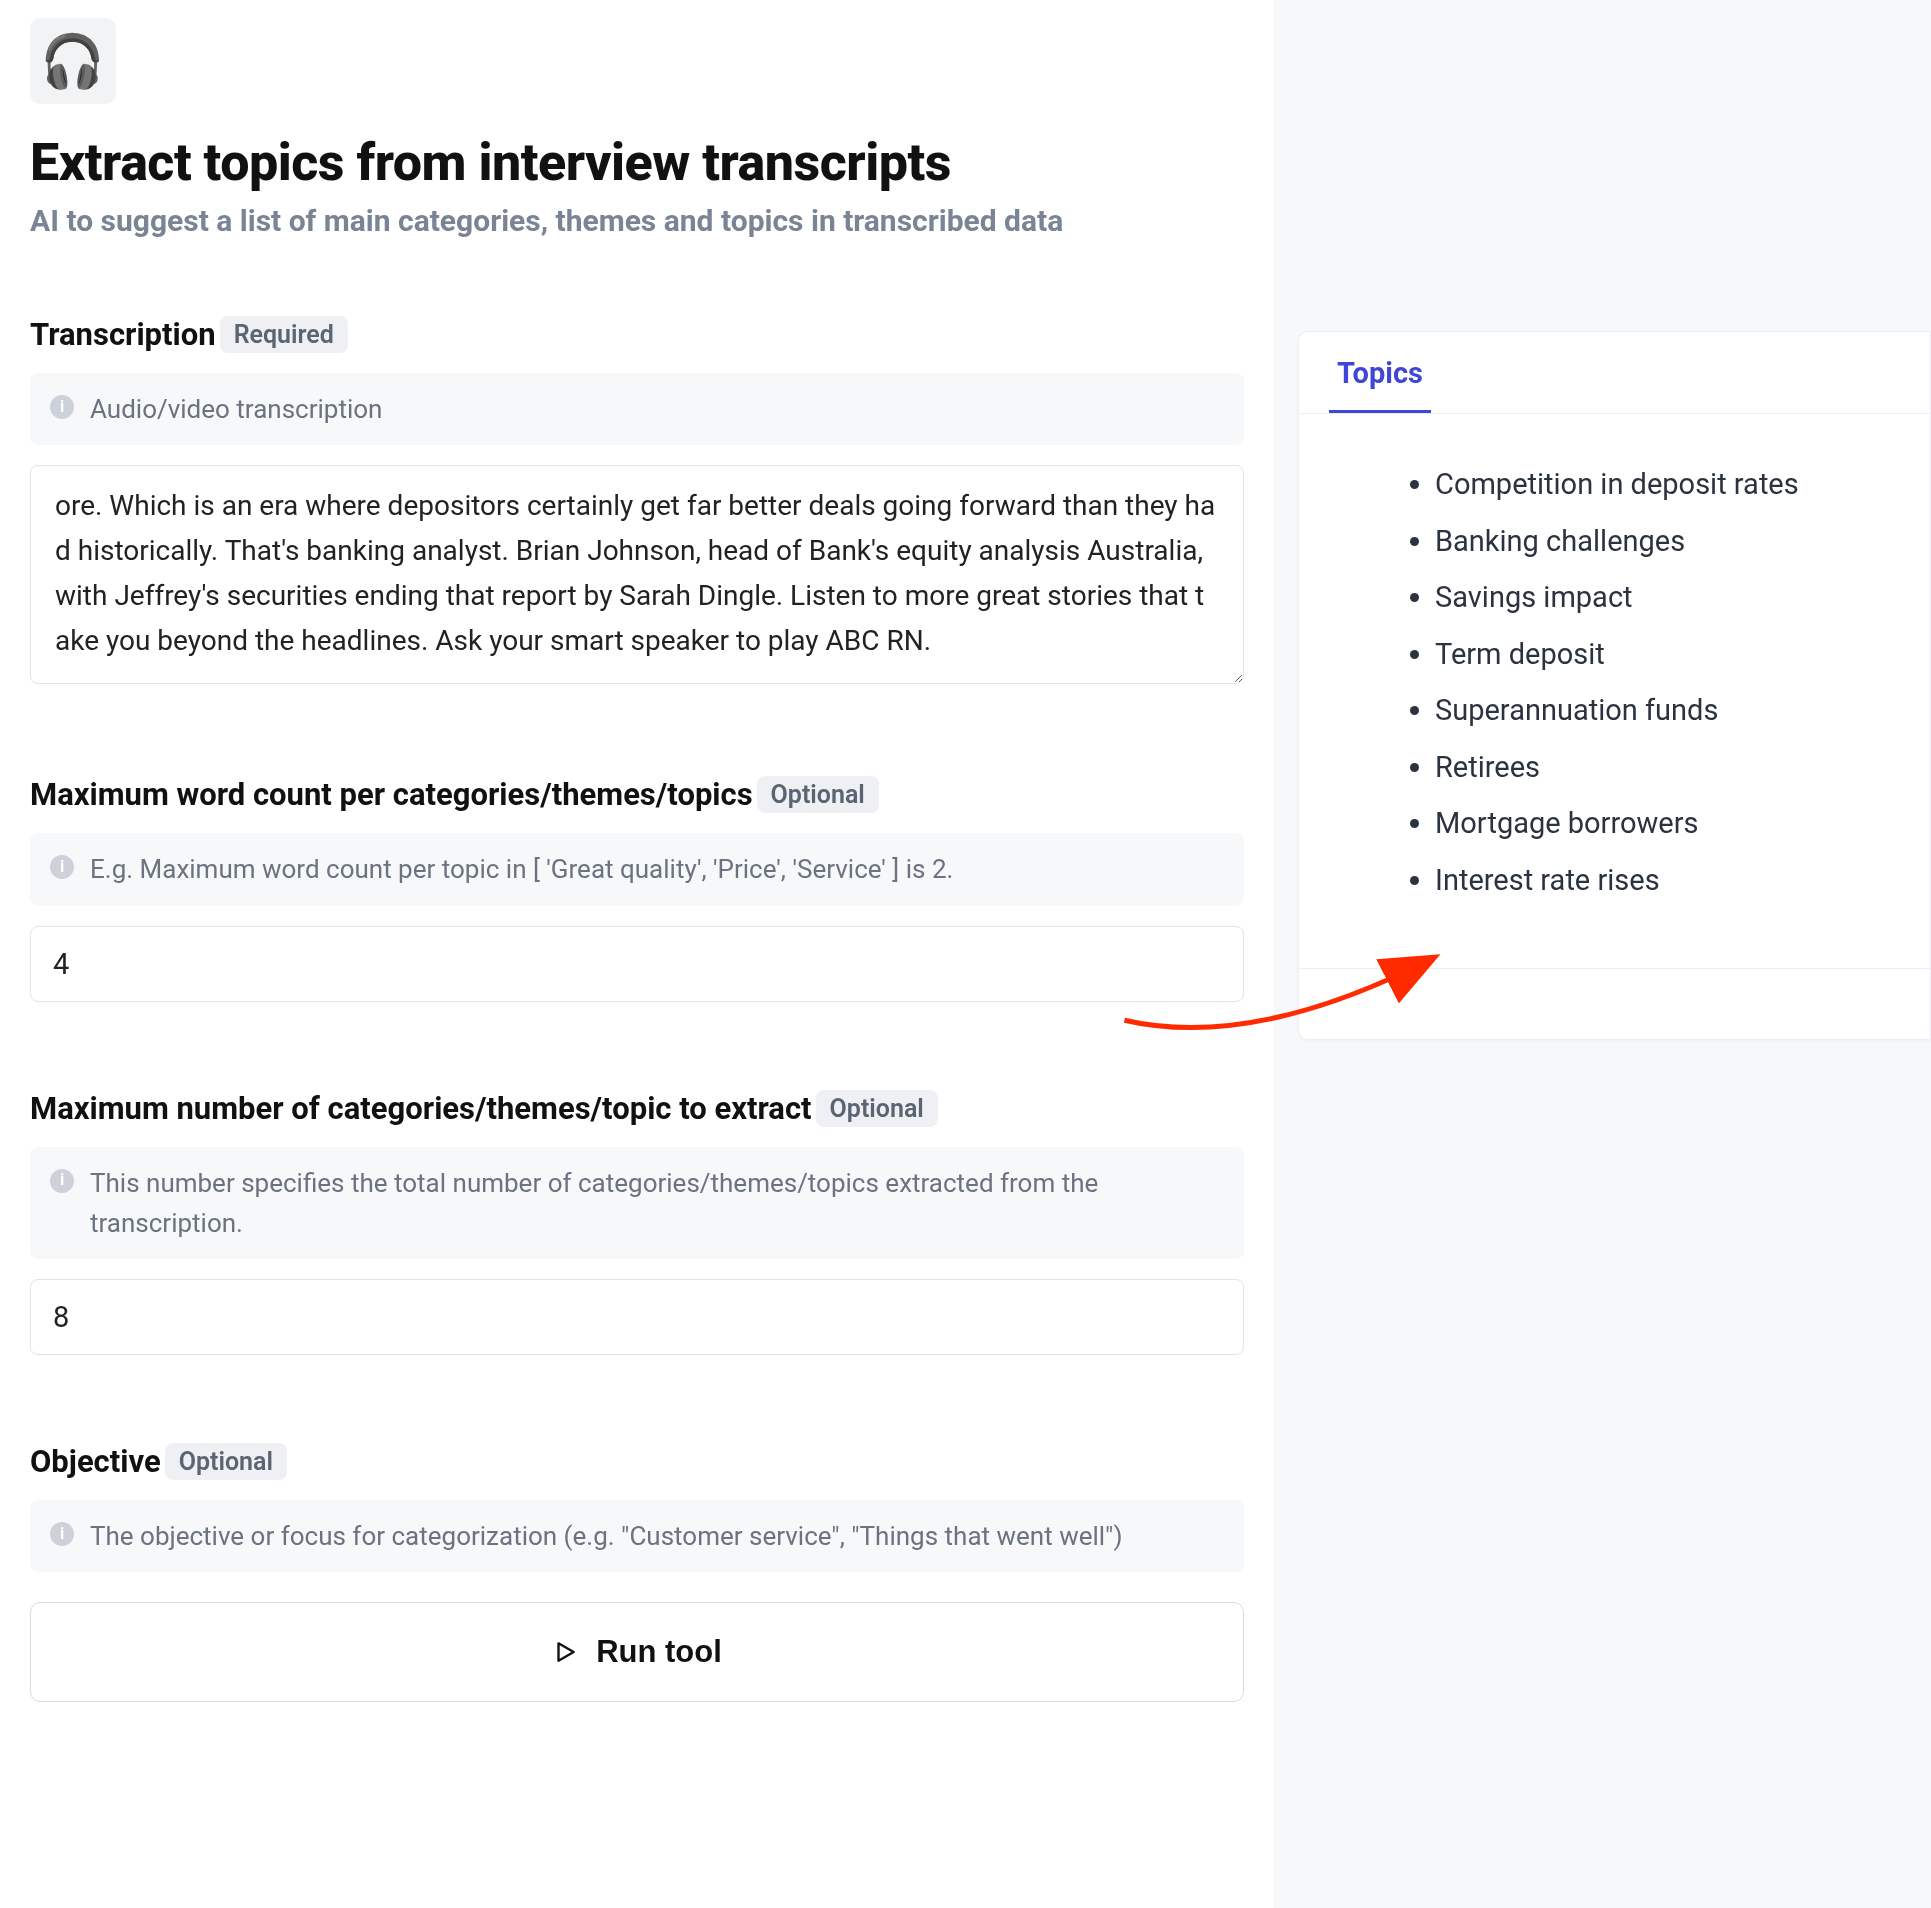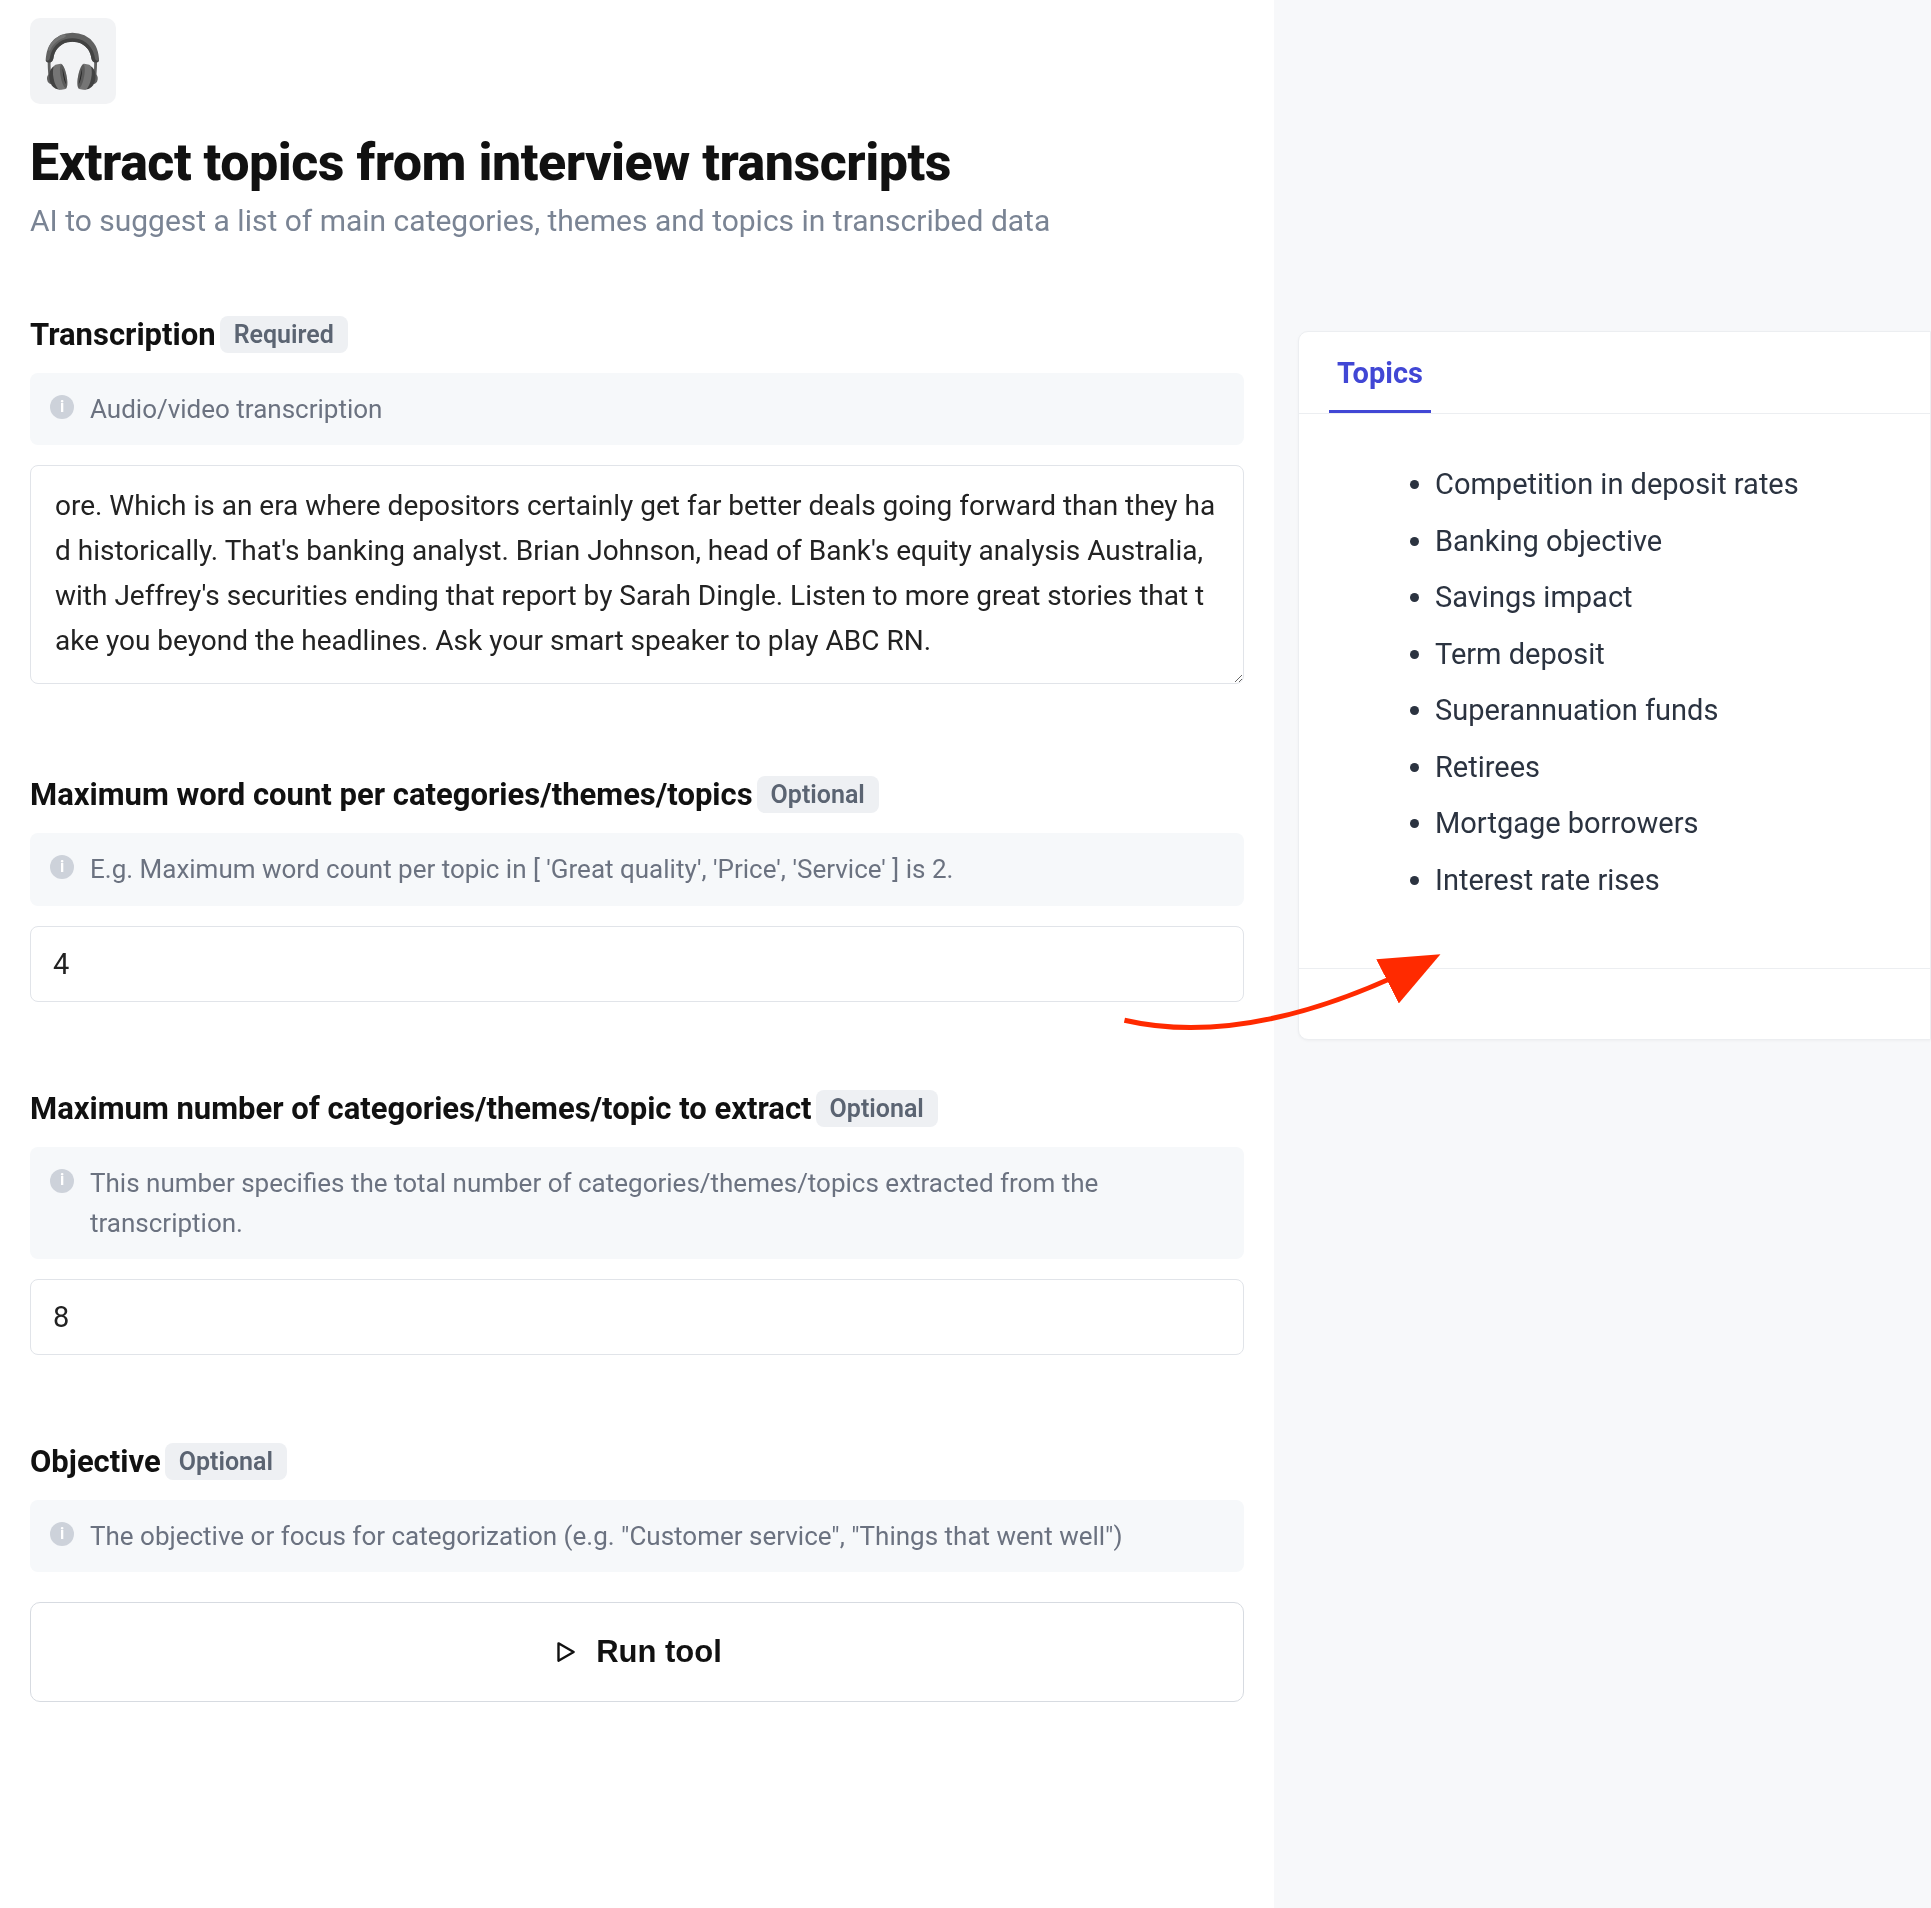"AI to suggest a list" .page-subtitle { font-weight: none -> bold }
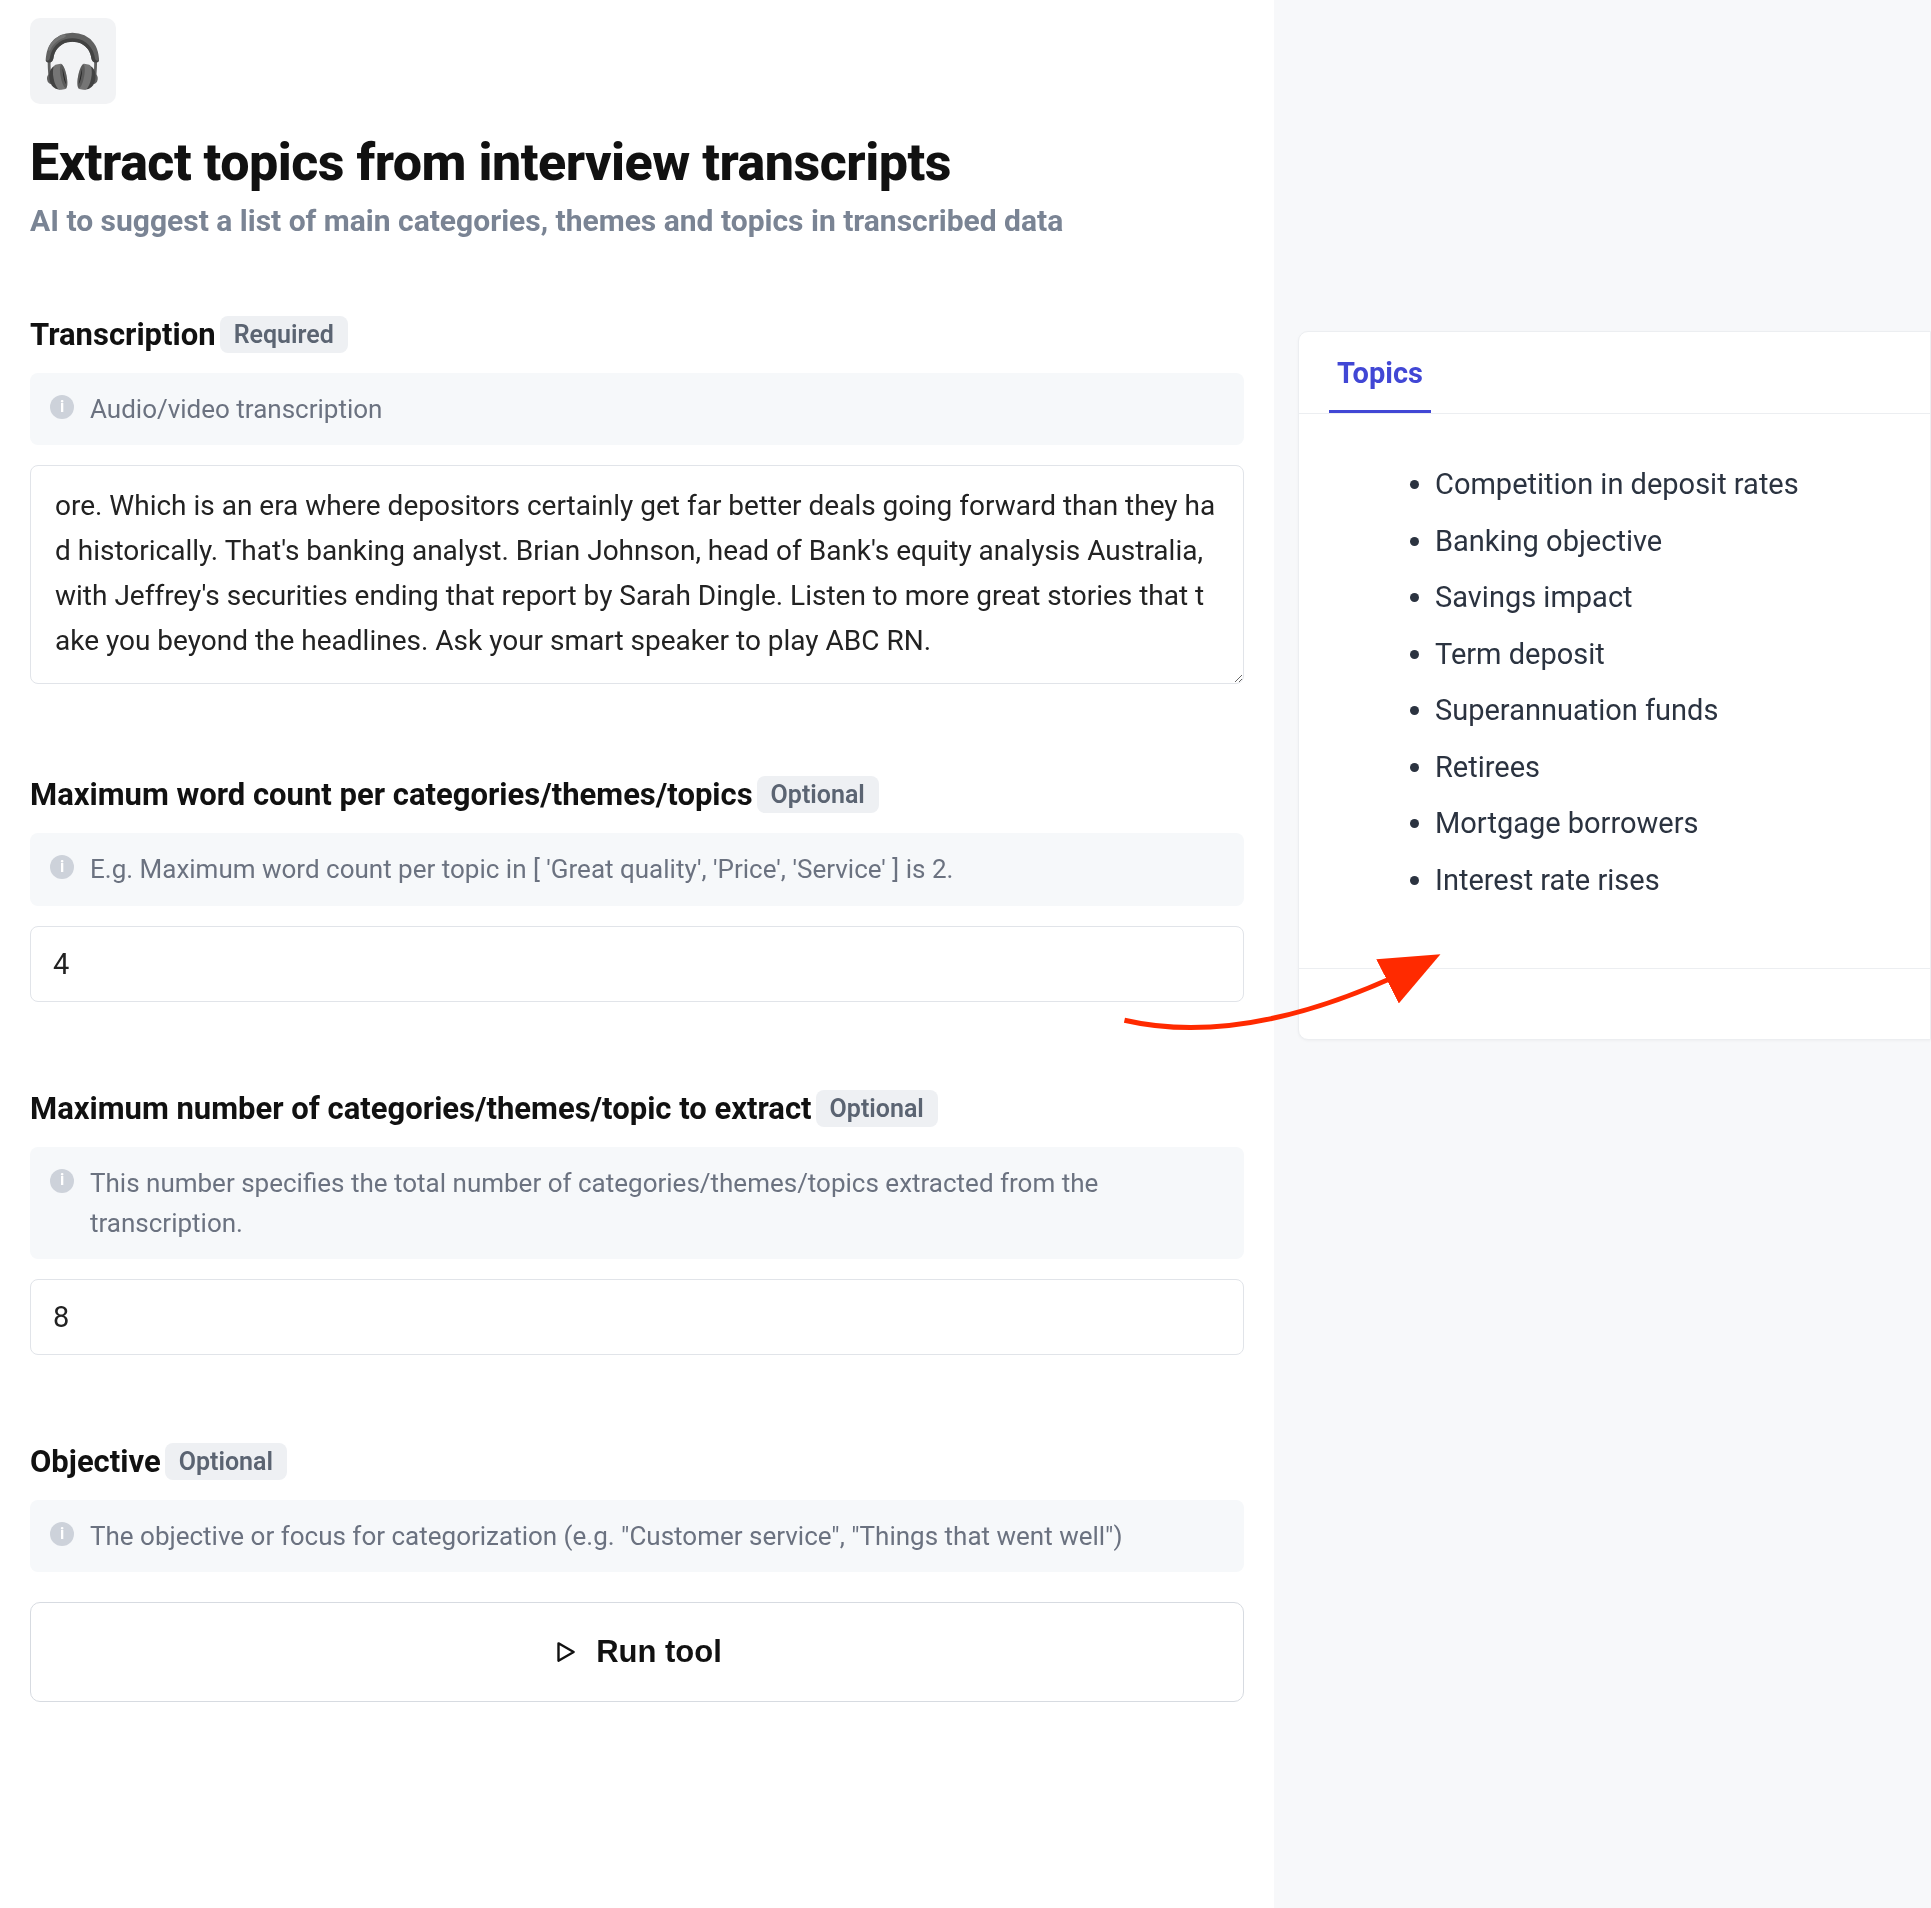"Banking objective" li { text: objective -> challenges }
